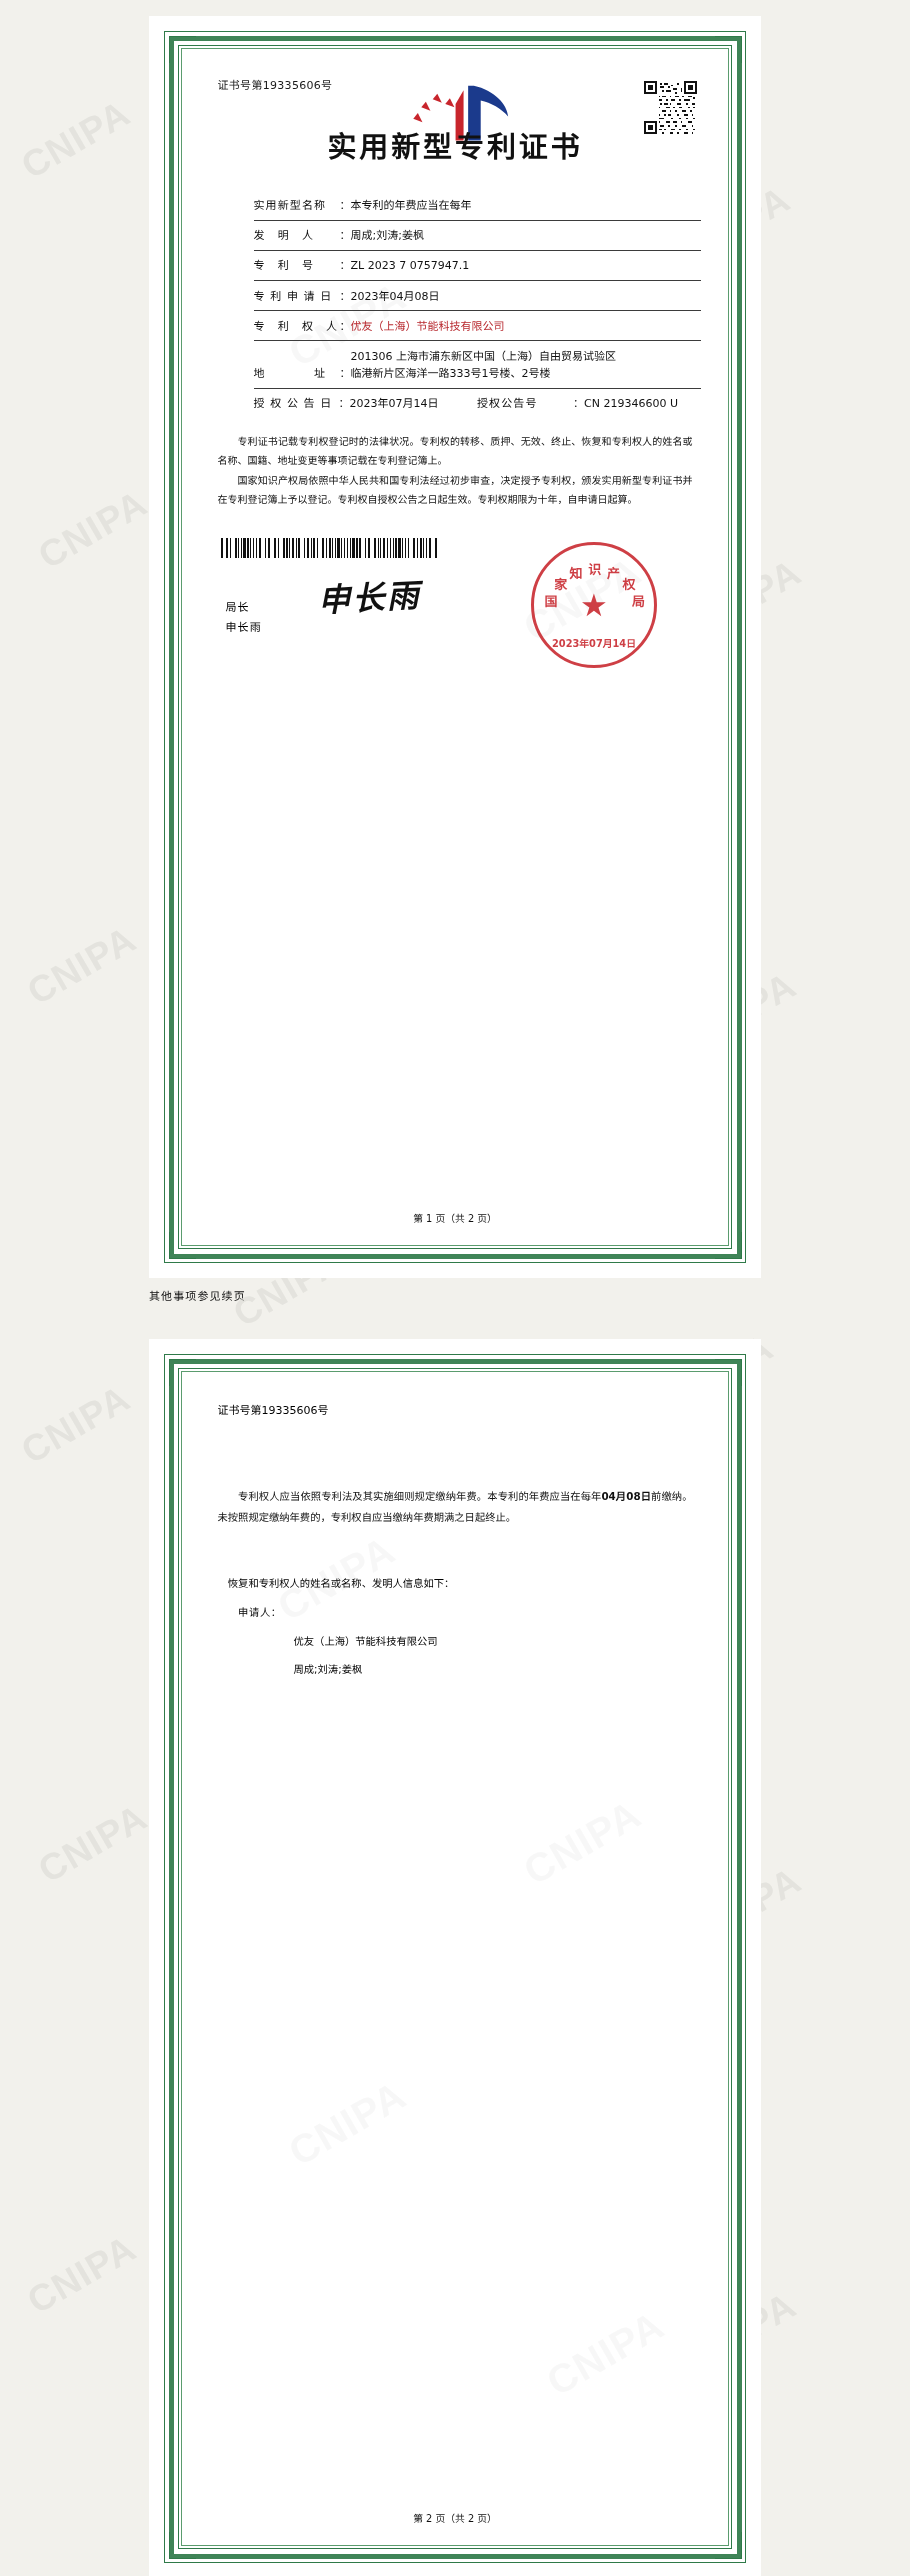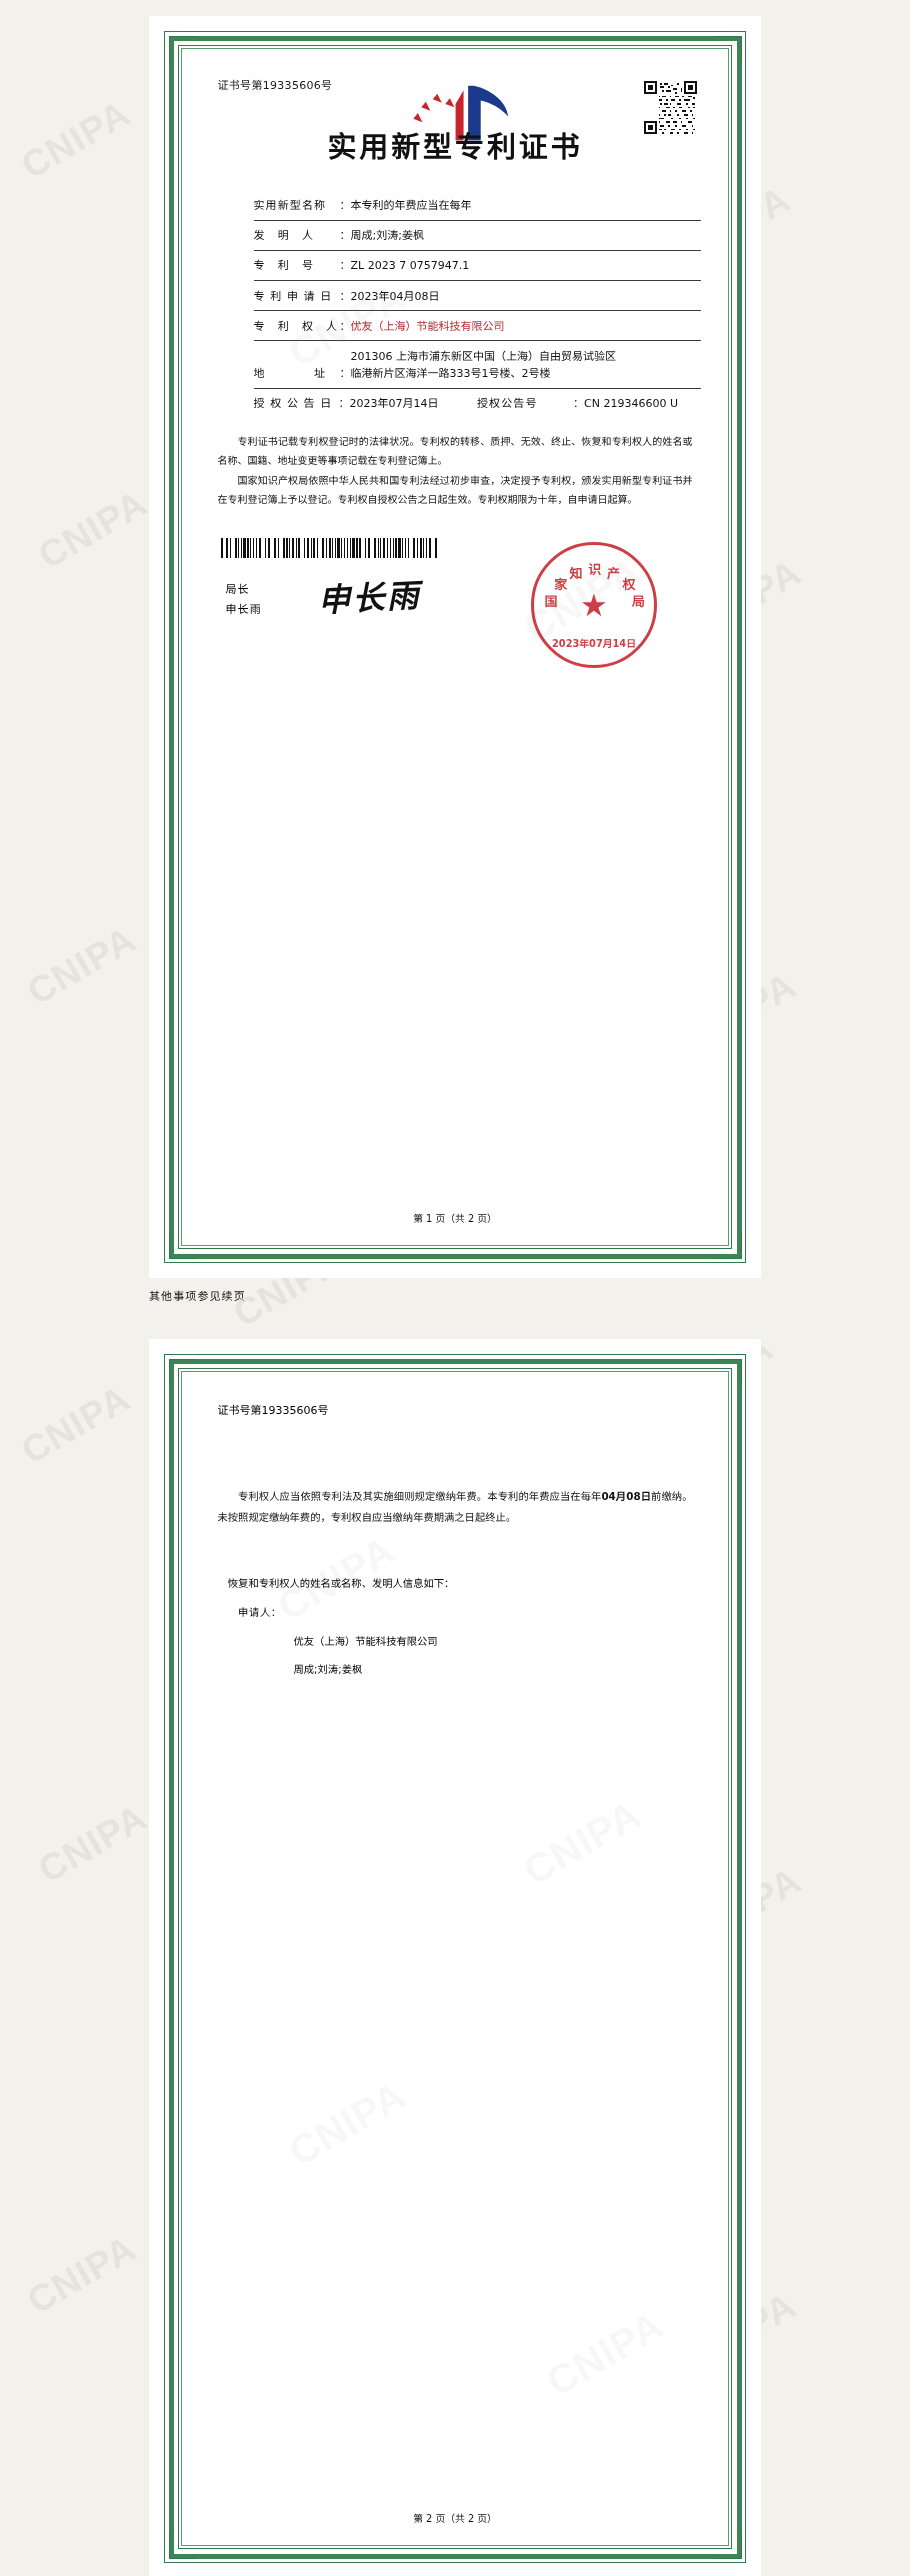"局长" .director { top: 42px -> 60px }
